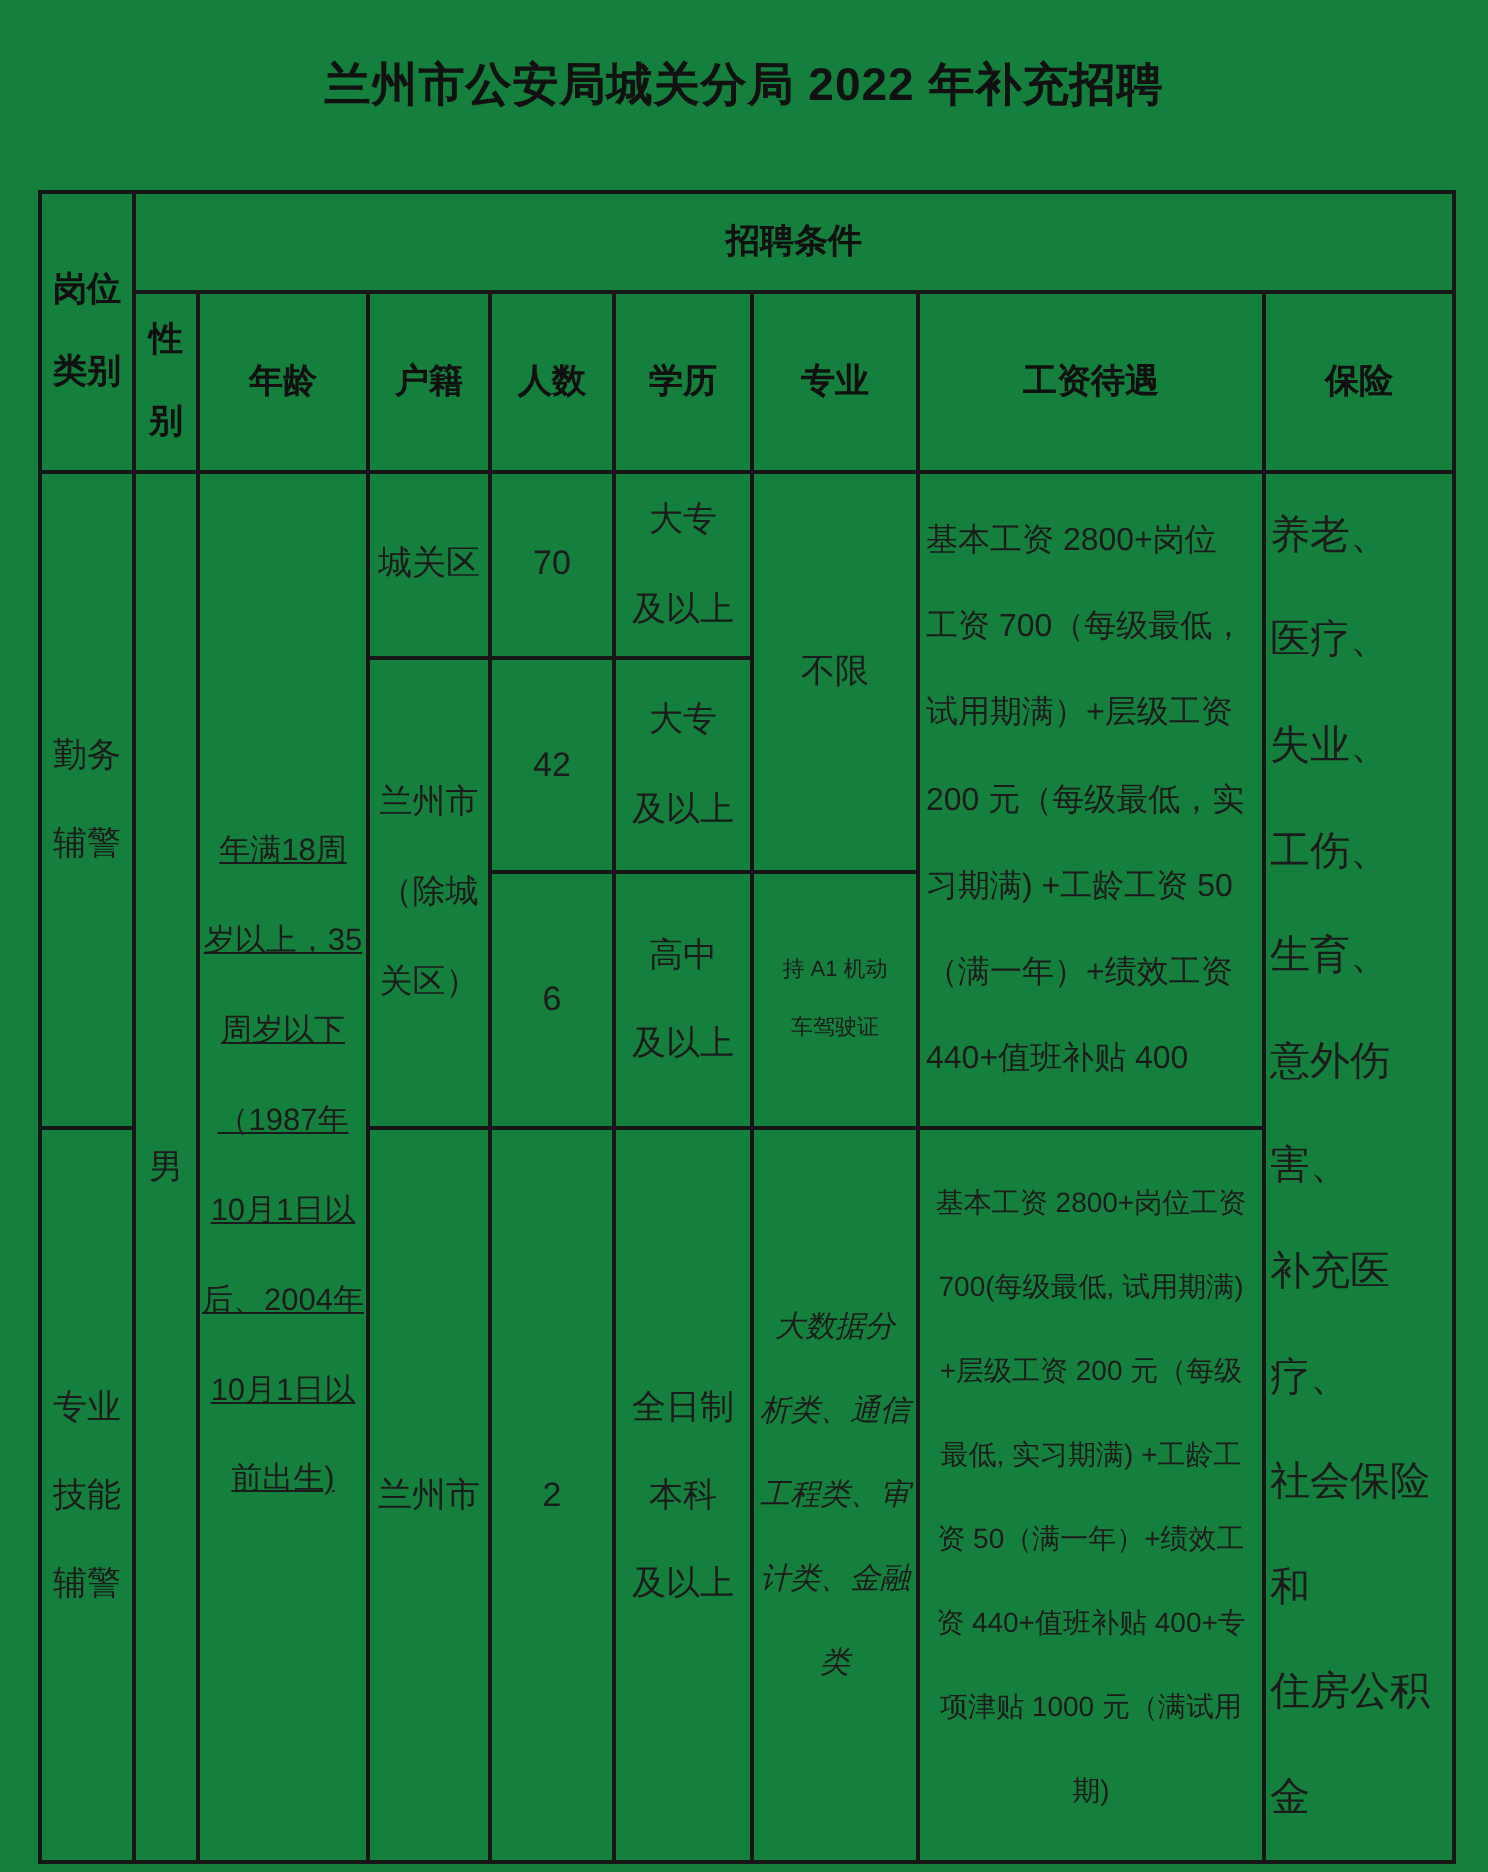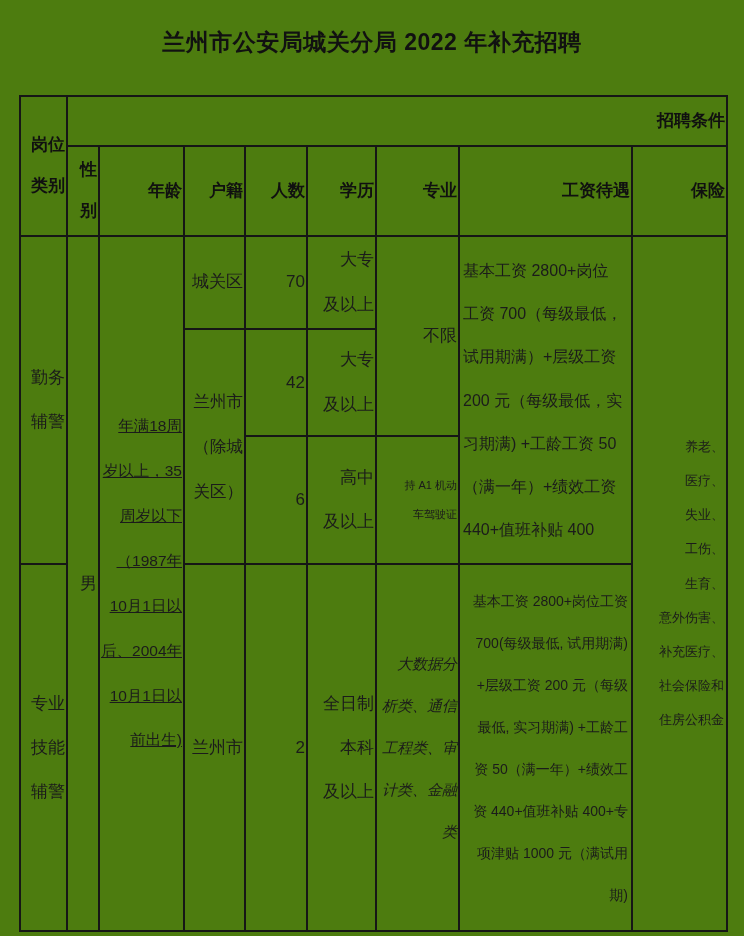"兰州市公安局城关分局 2022 年补充招聘" .page { background: #4d7c0f -> #15803d }
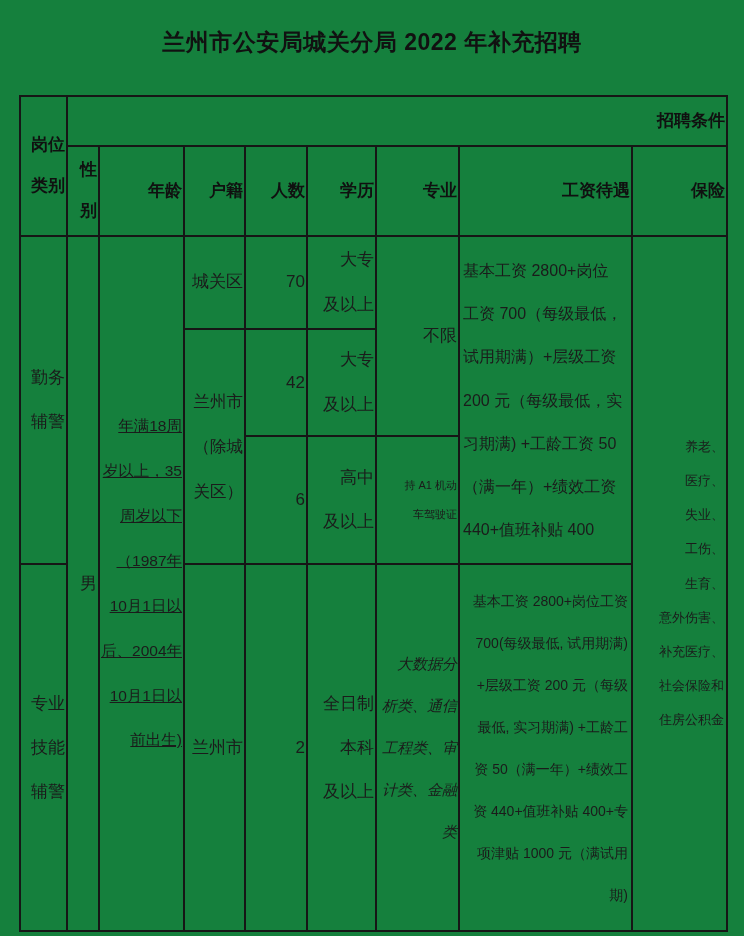"招聘条件" .sheet th, .sheet td { text-align: right -> center }
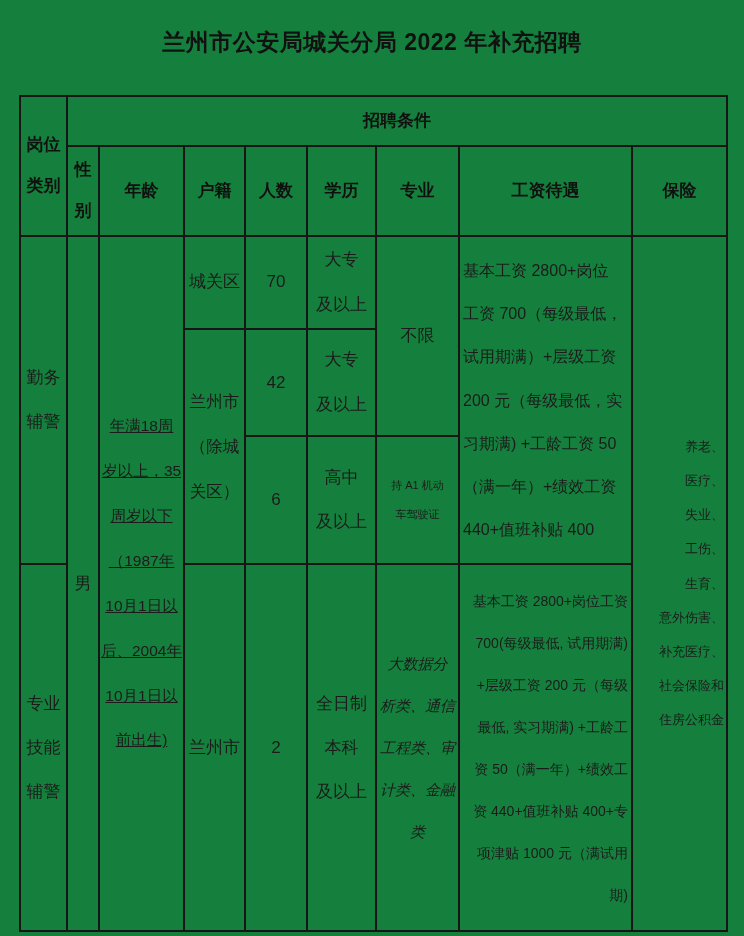"养老、" td.ins { font-size: 13px -> 20px; text-align: right -> left }
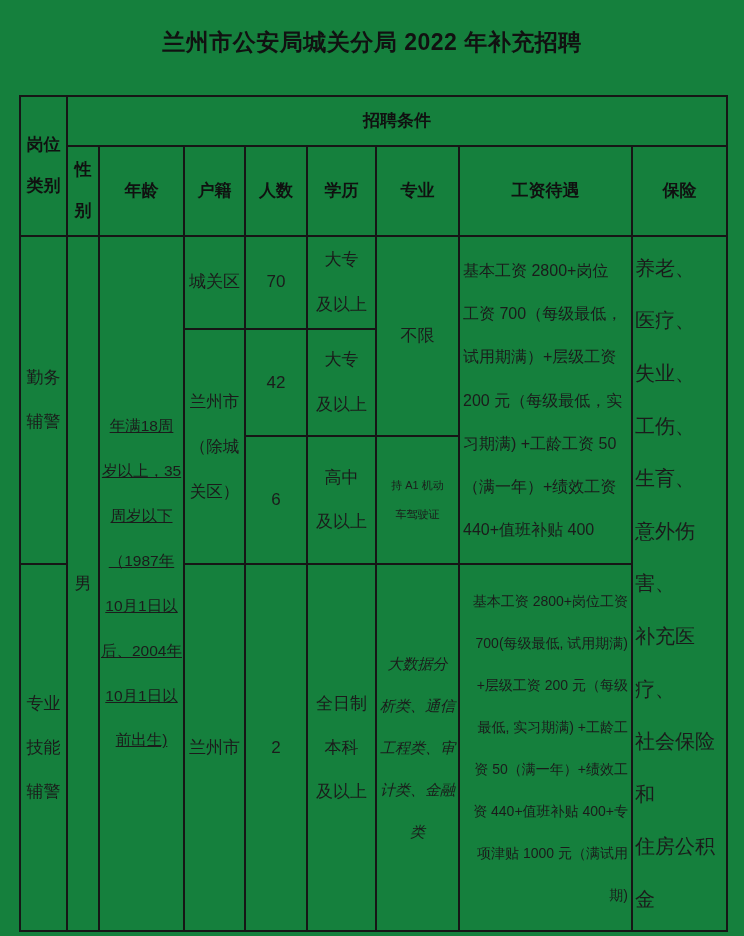"基本工资 2800+岗位工资" td.sal2 { text-align: right -> center }
